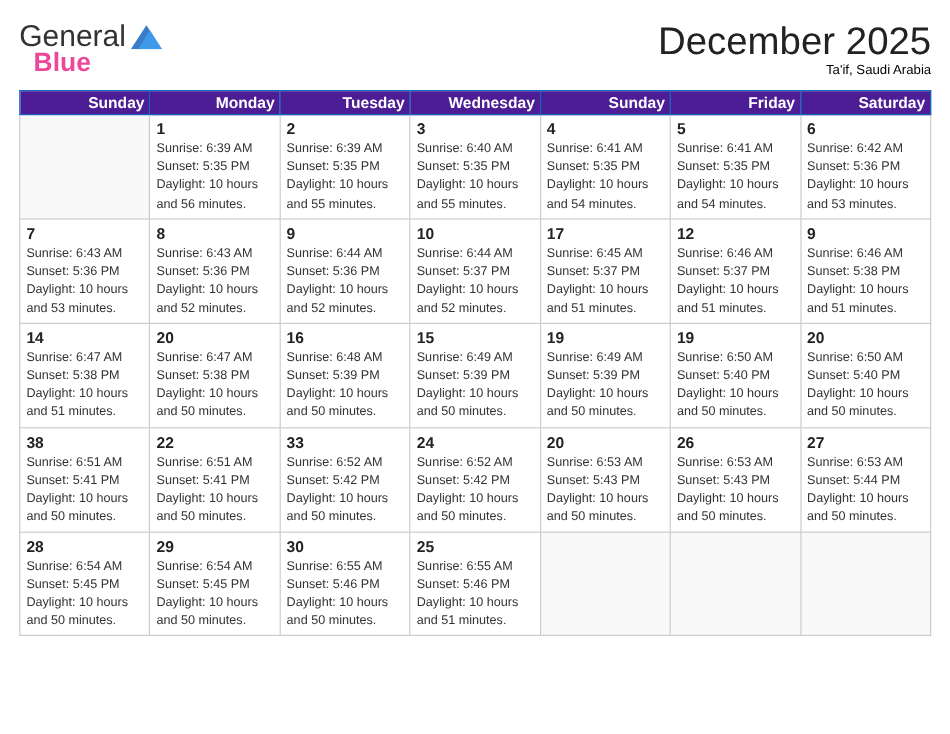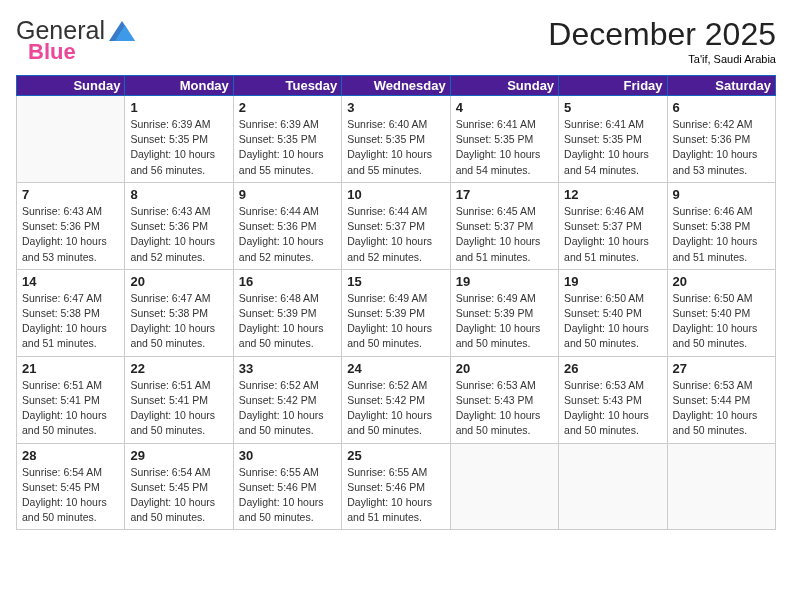"21" span.day-number { text: 21 -> 38 }
